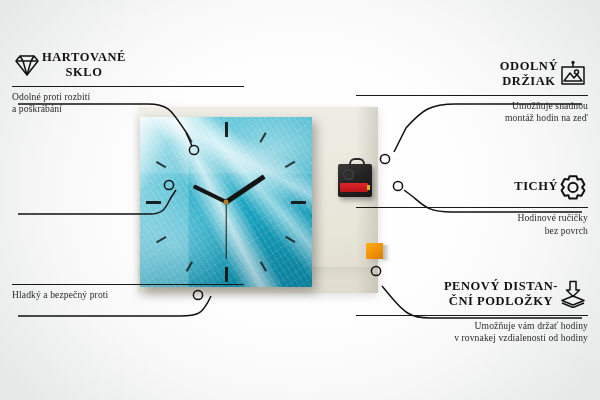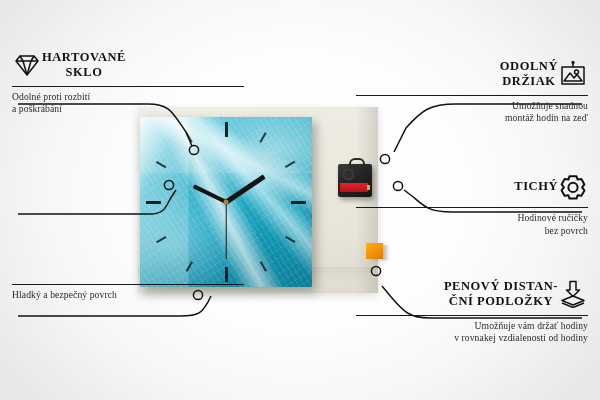"Hladký a bezpečný povrch" div { text: povrch -> proti }
